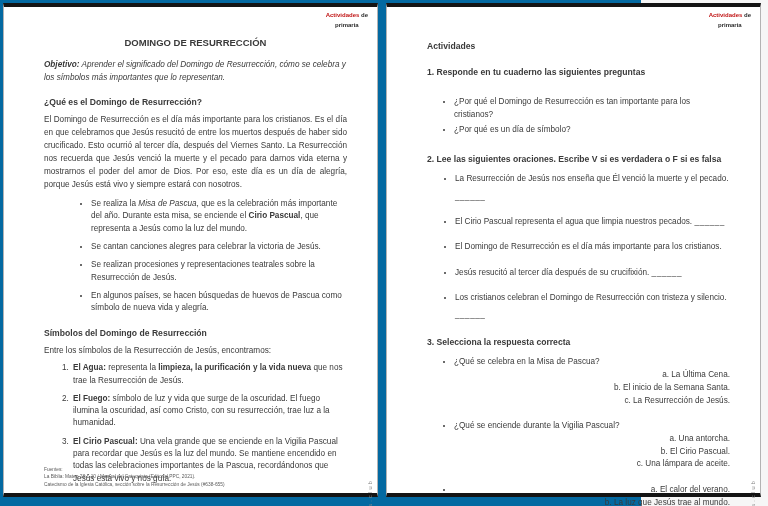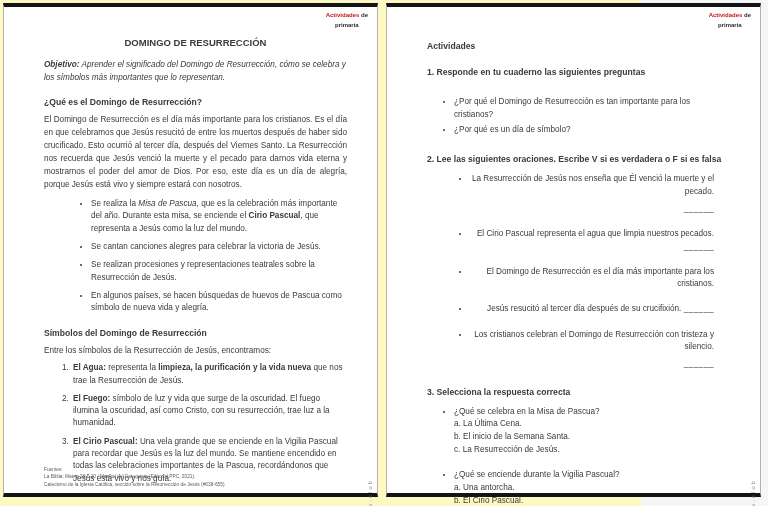"DOMINGO DE RESURRECCIÓN" .canvas { background: #fef9c3 -> #0369a1 }
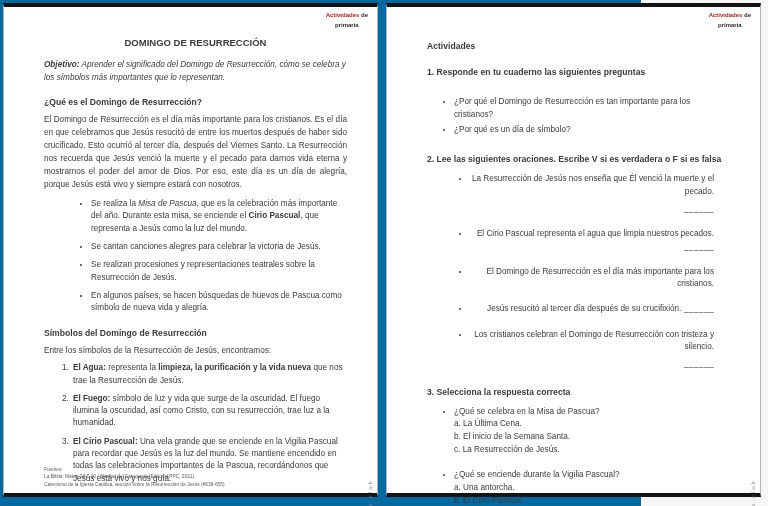"La Resurrección de Jesús nos" ul.tf { margin: 4px 16px -> 4px 1px; text-align: right -> none }
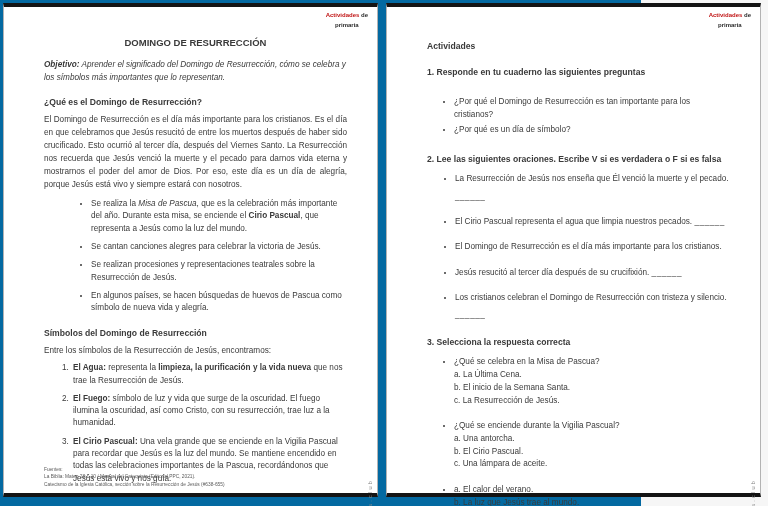"a. La Última Cena." .mc .opt { text-align: none -> right }
